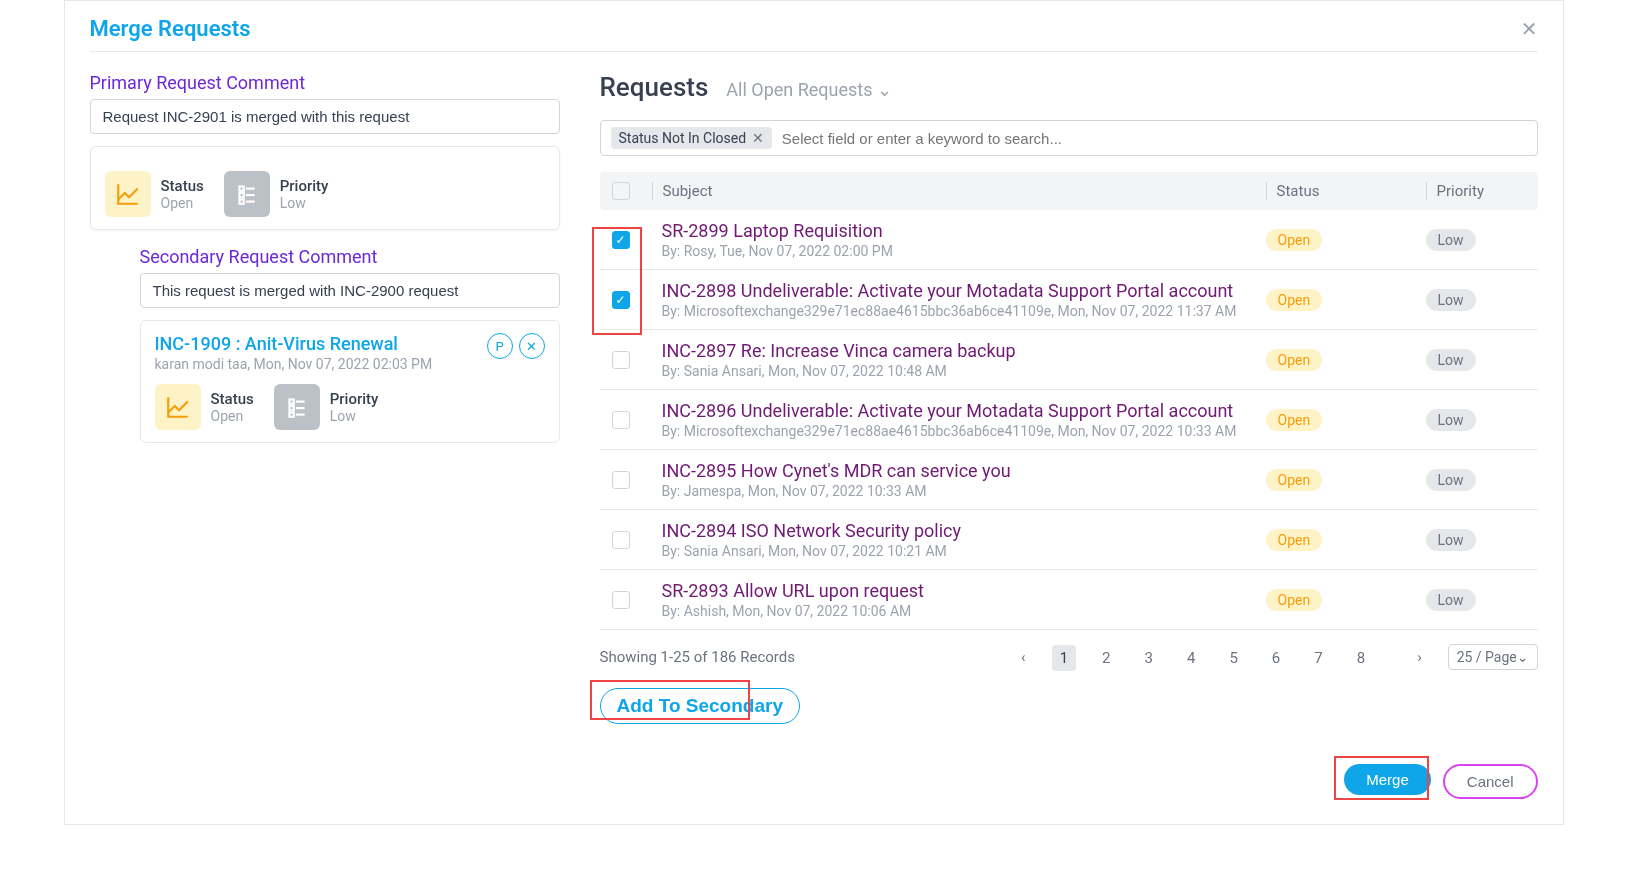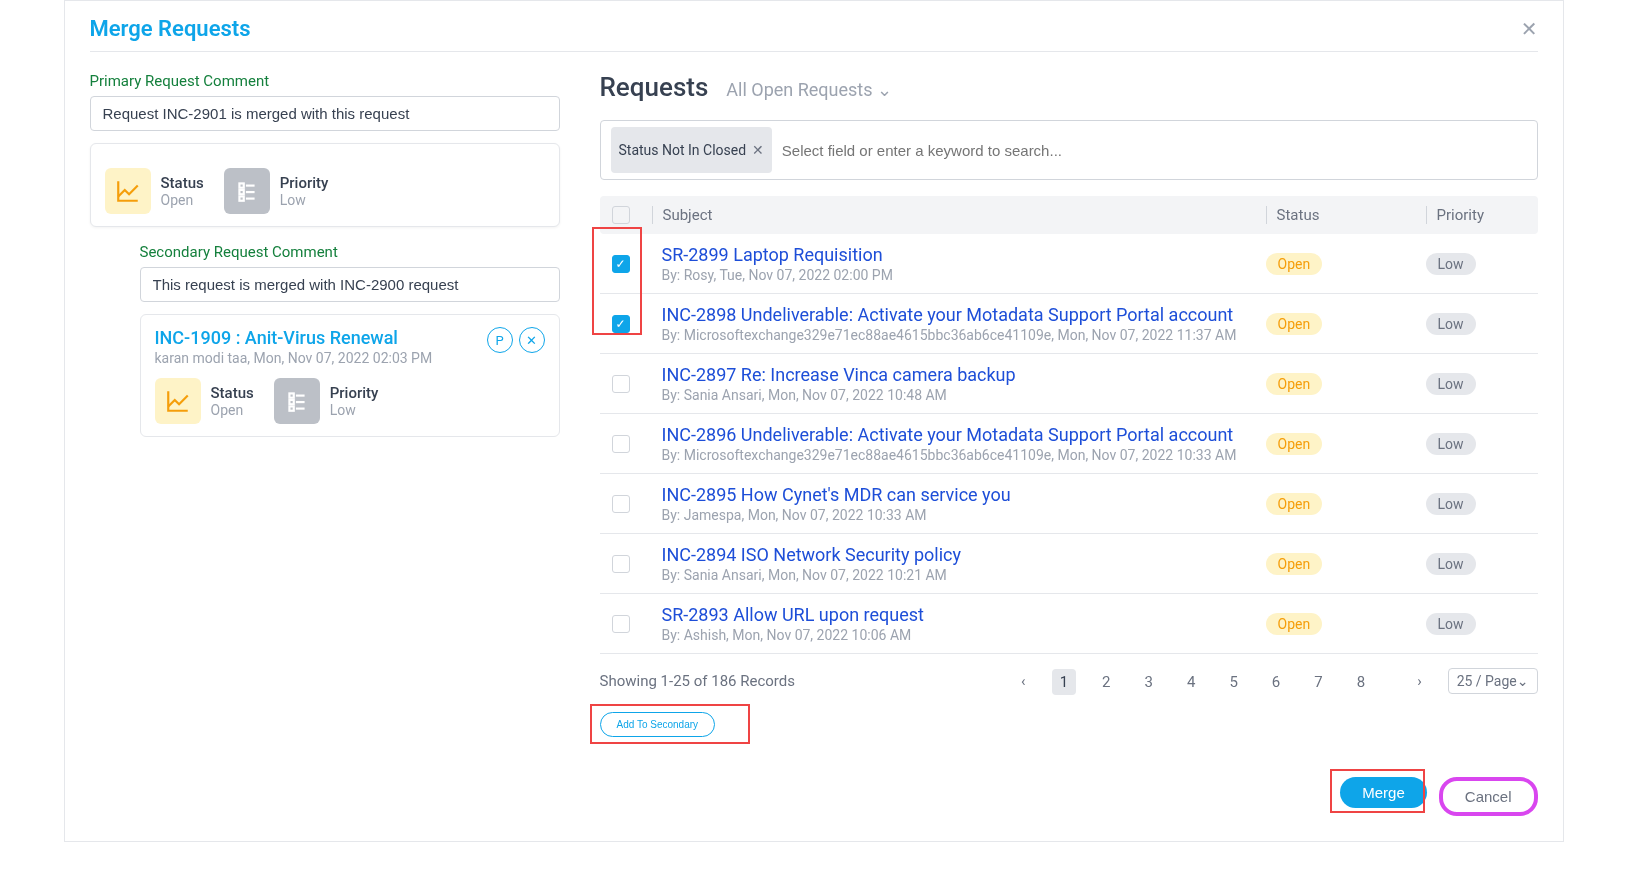"Primary Request Comment" .field-label { color: #15803d -> #6d28d9; font-size: 15px -> 18px }
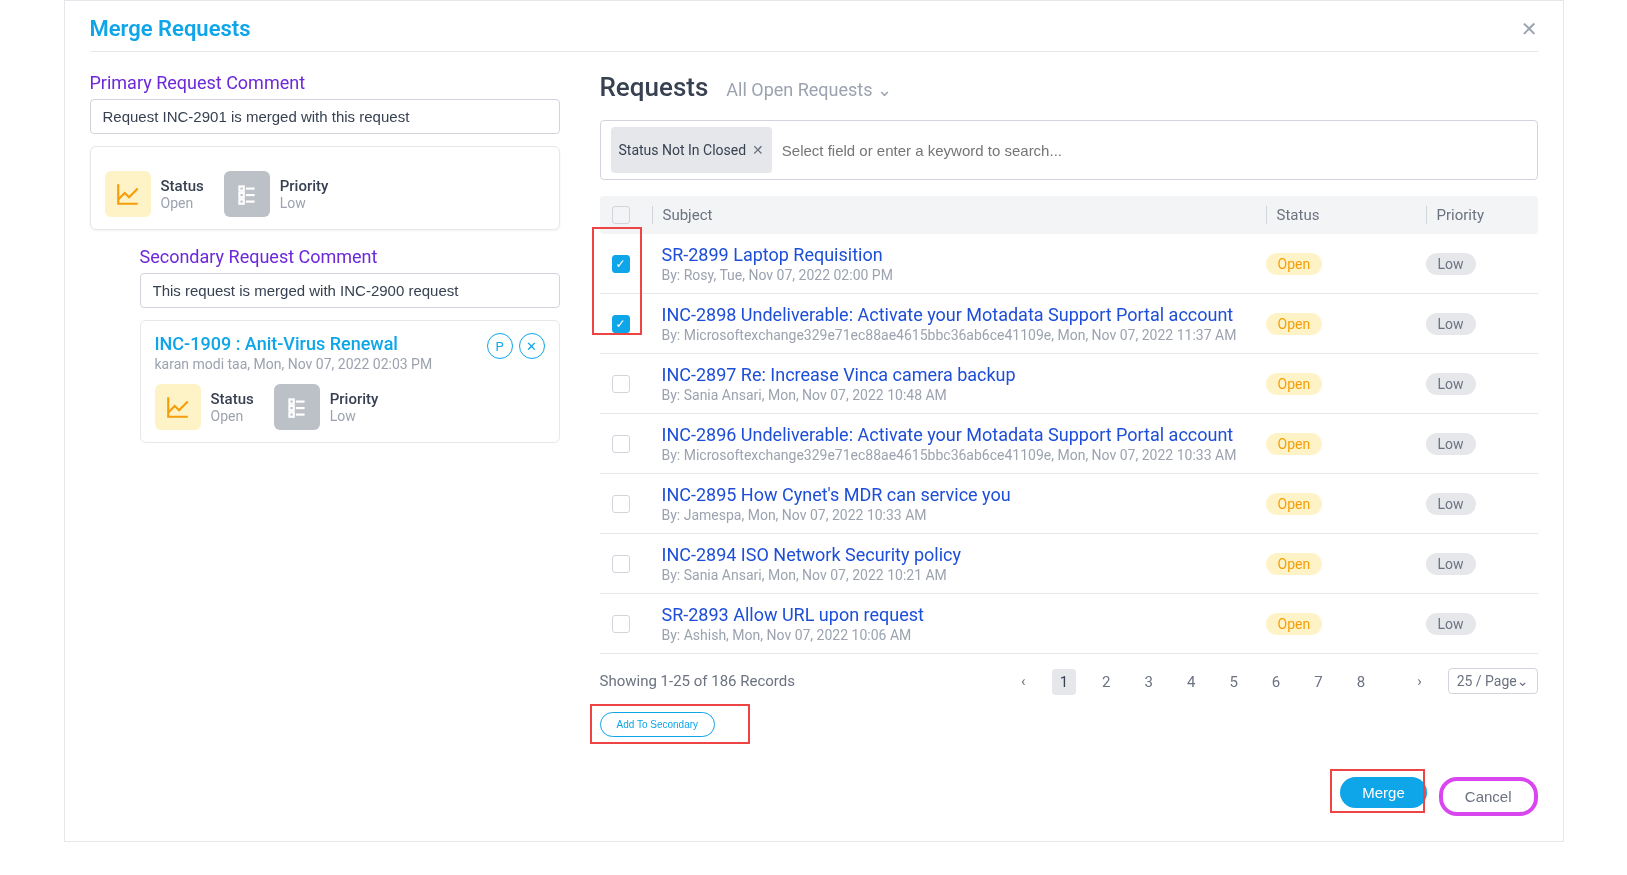"Status Not In Closed" .chip { padding: 15px 8px -> 3px 8px }
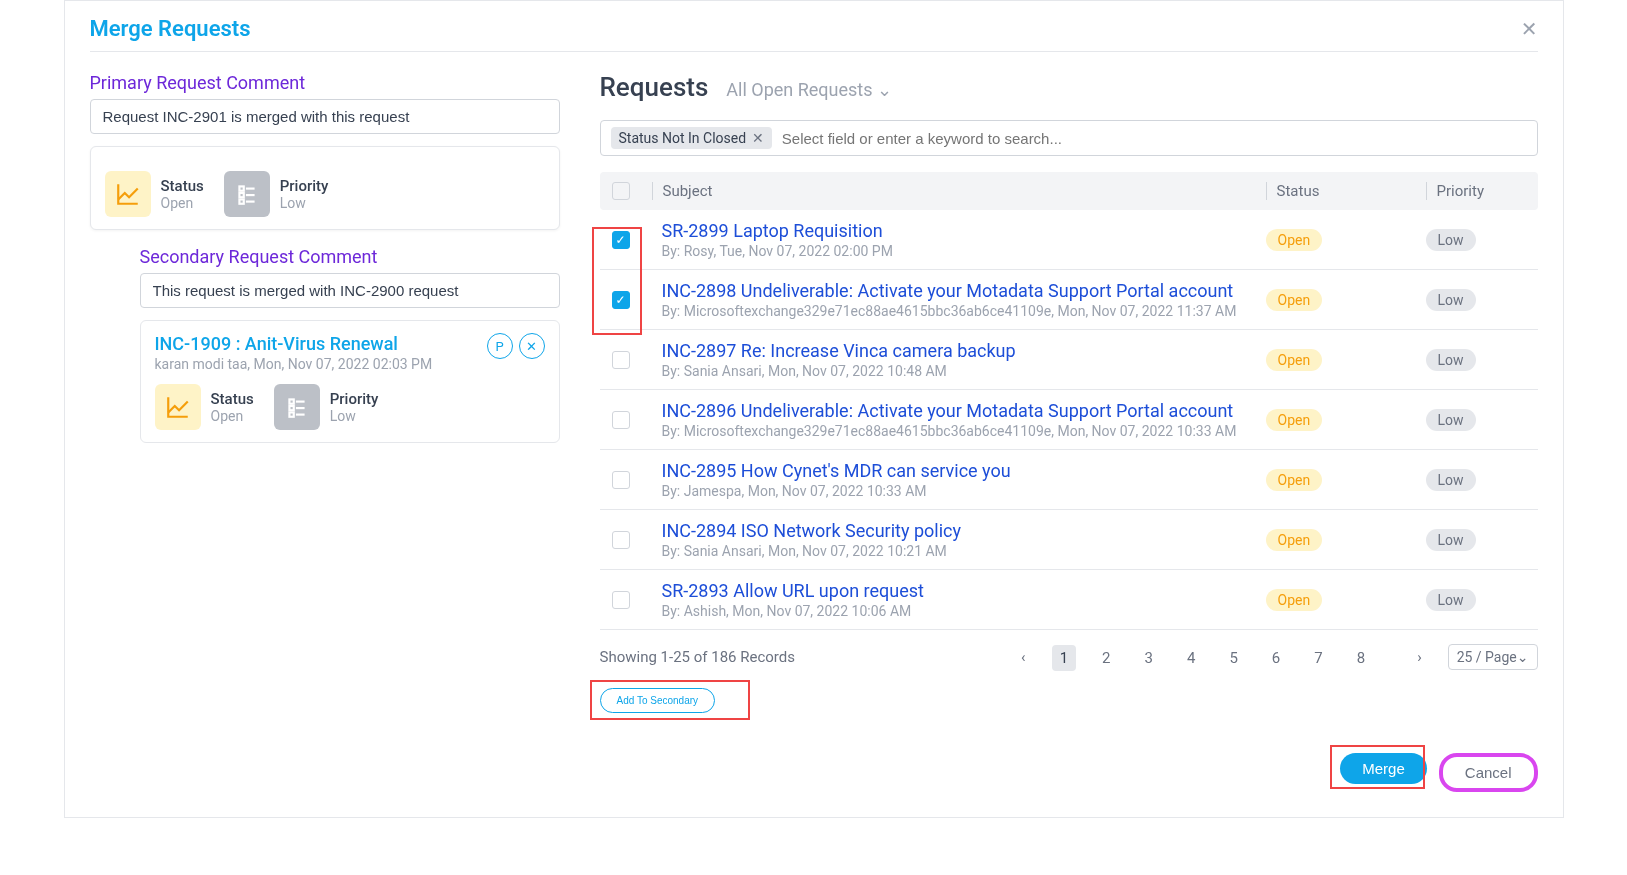"SR-2899 Laptop Requisition" .row-title { color: #1d4ed8 -> #701a75 }
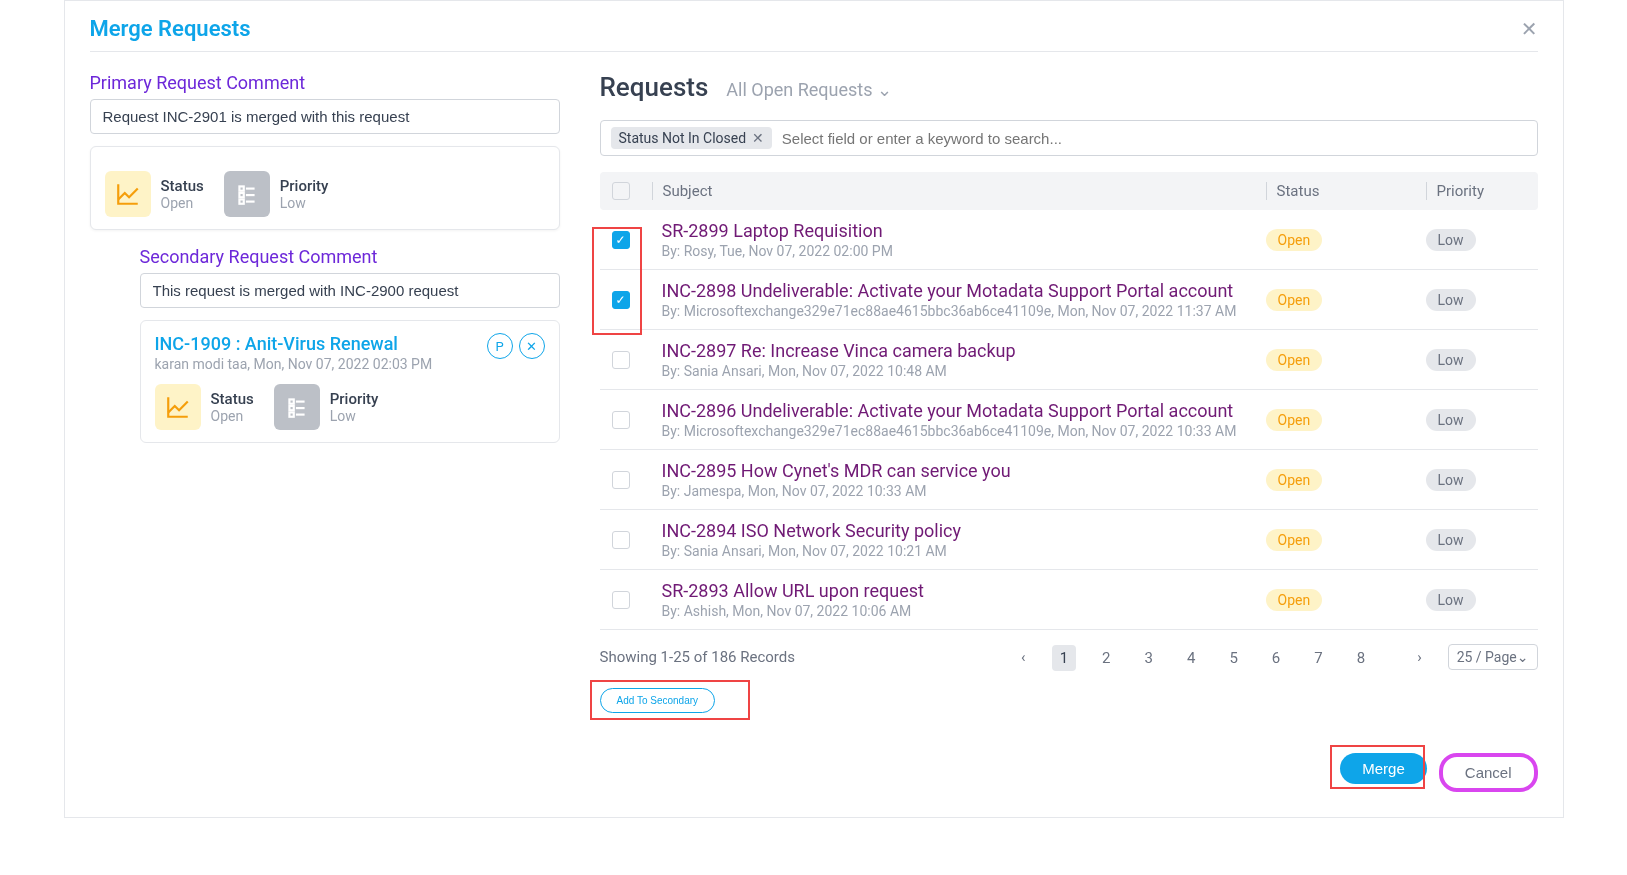"Add To Secondary" .add-secondary-btn { font-size: 10px -> 19px; font-weight: none -> bold }
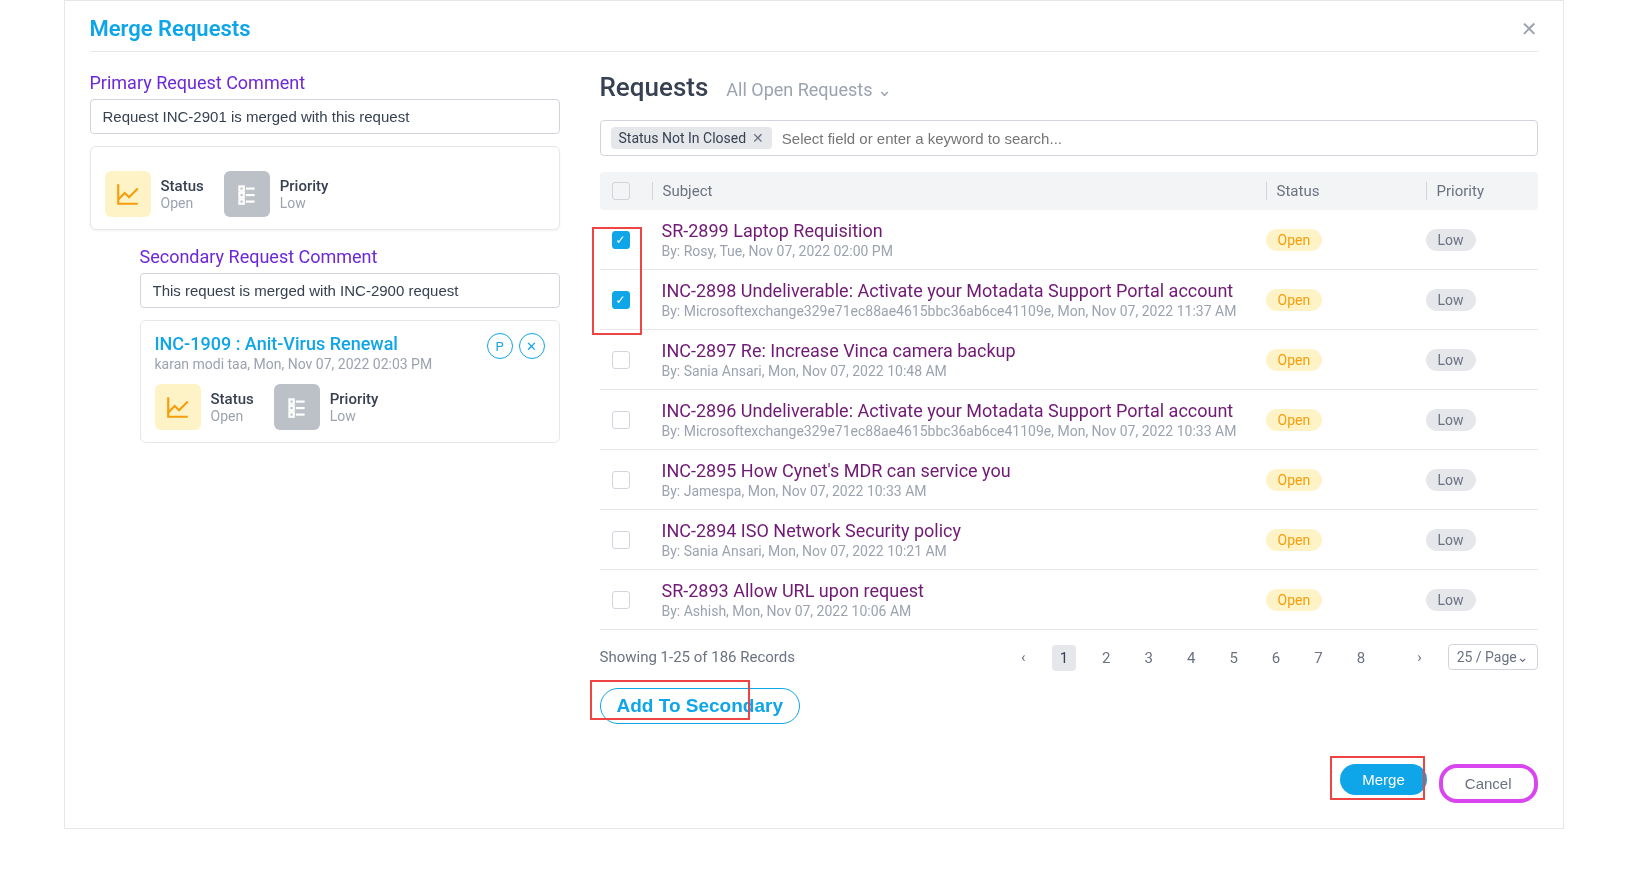"Cancel" .btn-secondary { border: 4px solid #d946ef -> 2px solid #d946ef }
